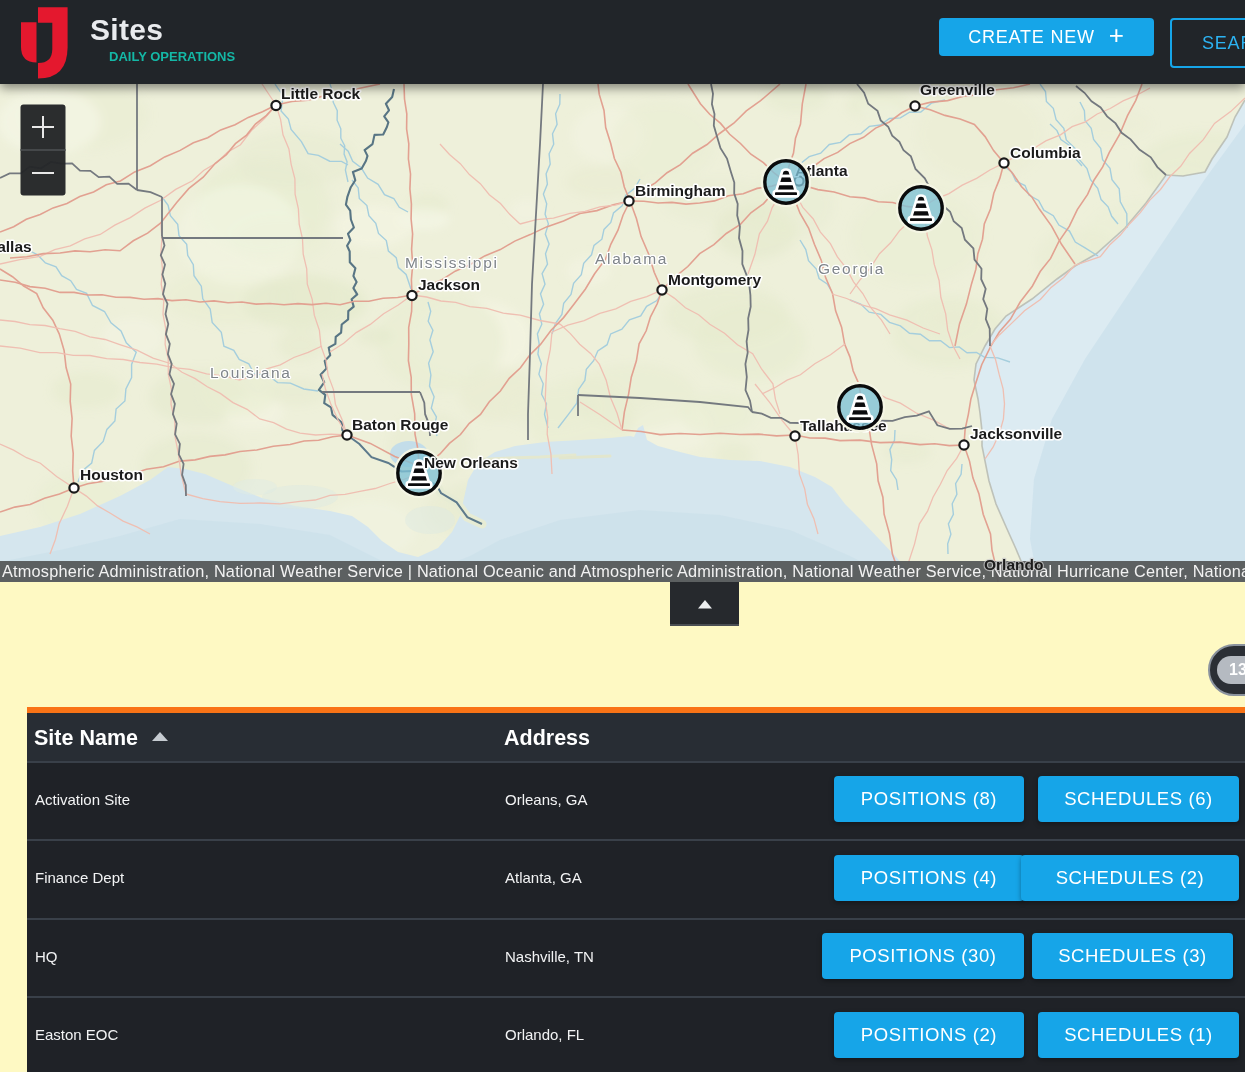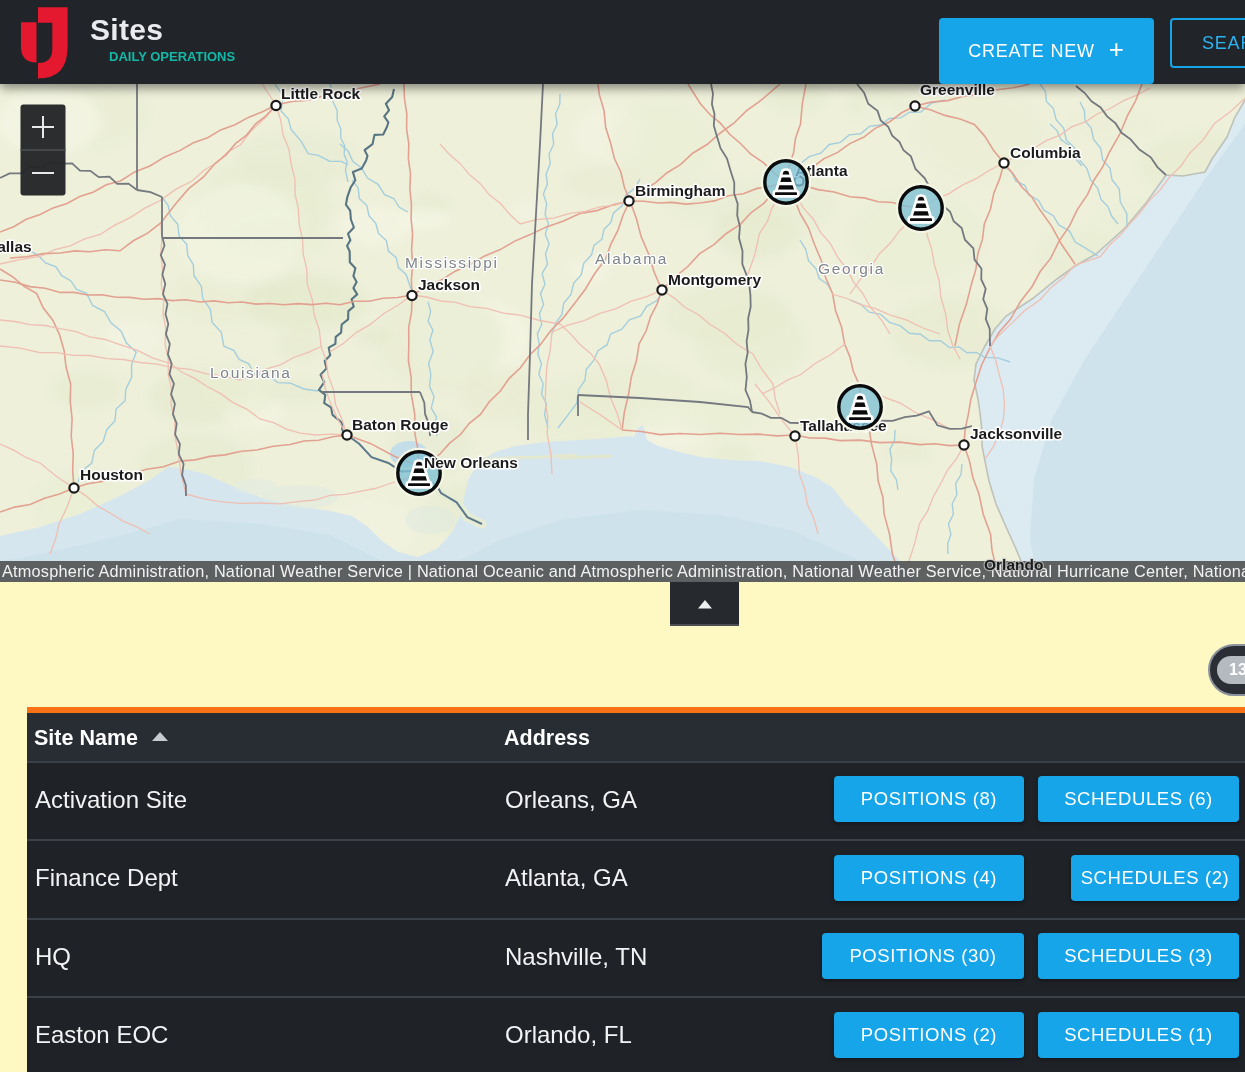"CREATE NEW" #bcreate { height: 66px -> 38px }
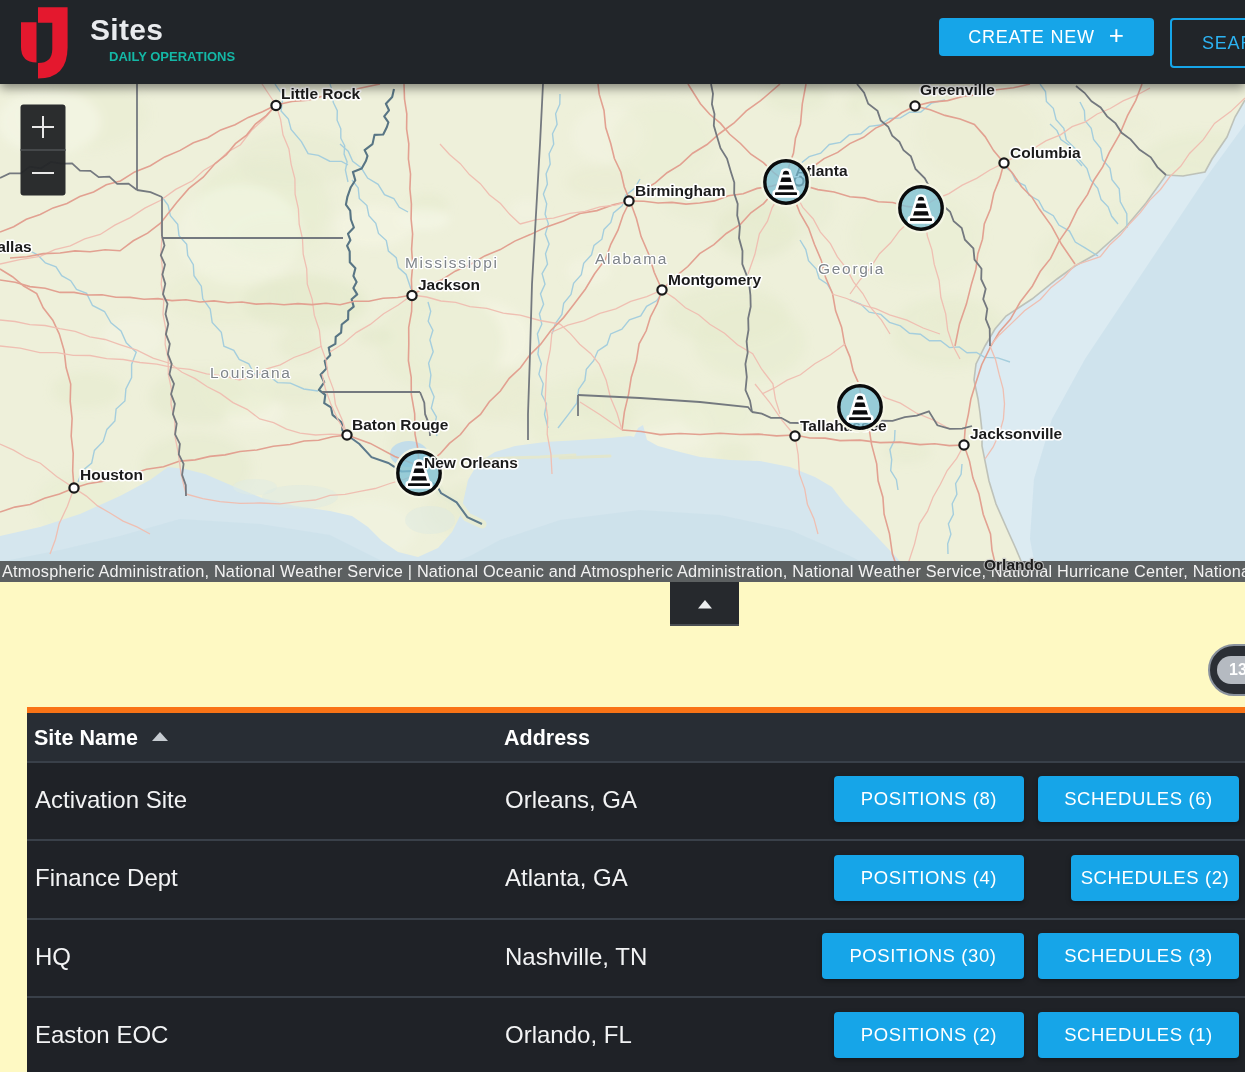"Activation Site" .cell { font-size: 24px -> 15px }
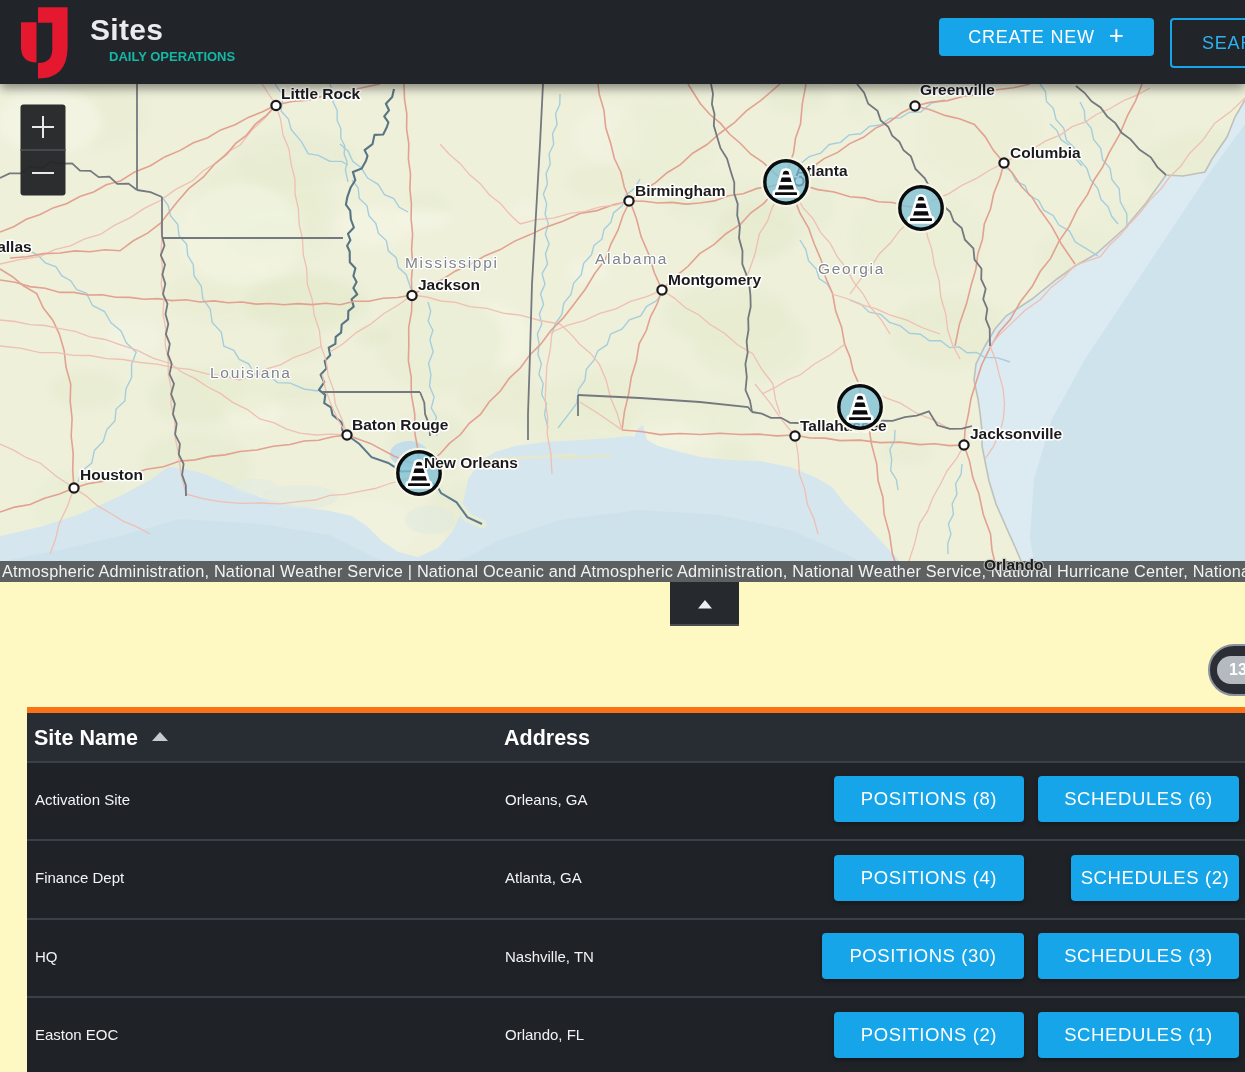"SCHEDULES (2)" div.rbtn { width: 168px -> 218px }
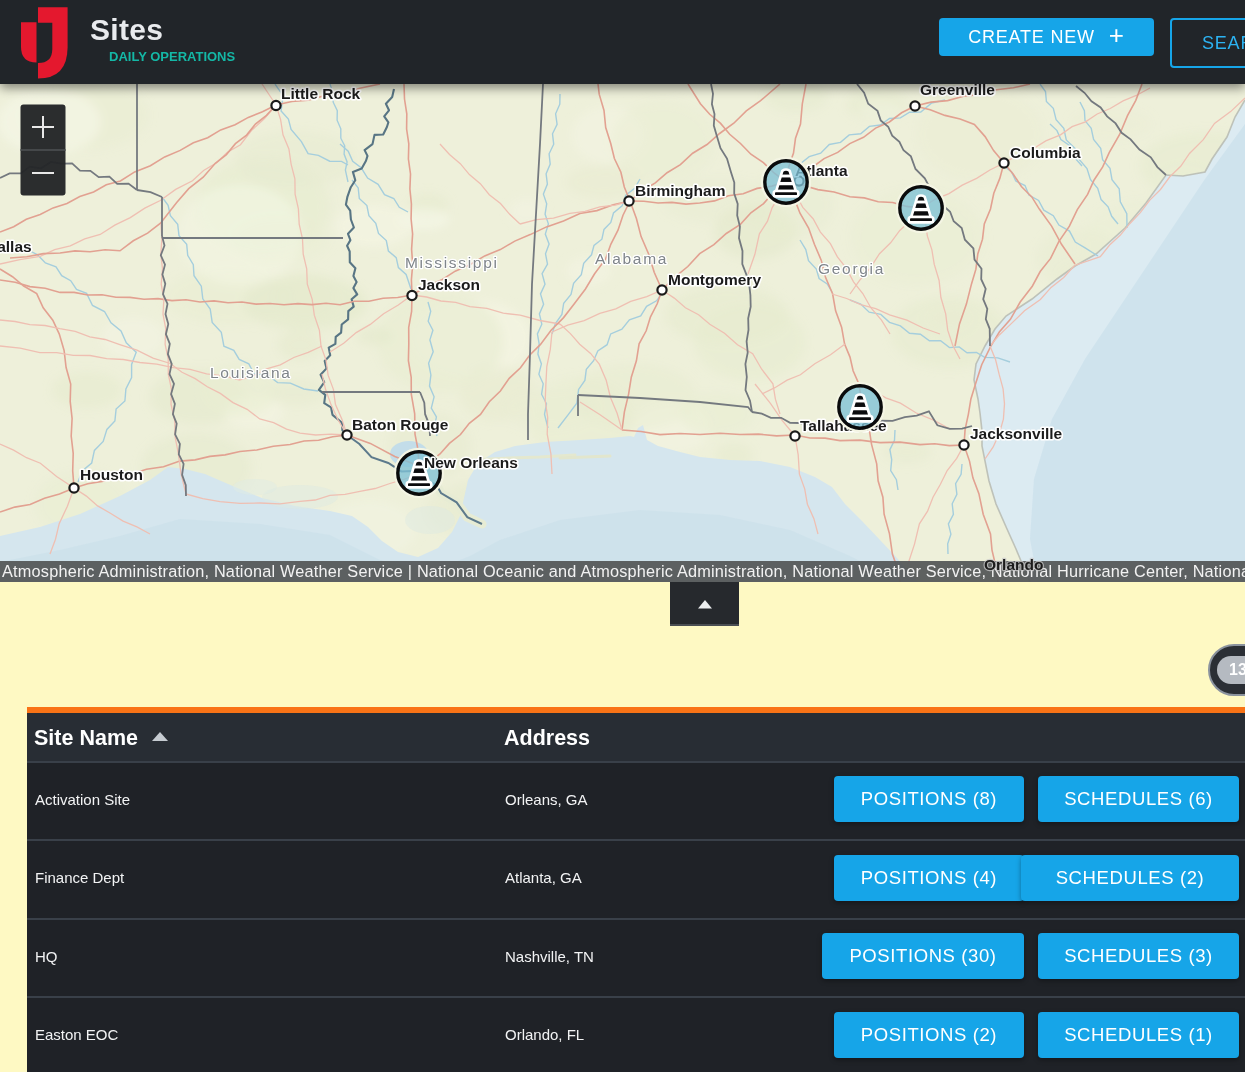"SCHEDULES (3)" div.rbtn { right: 6px -> 12px }
